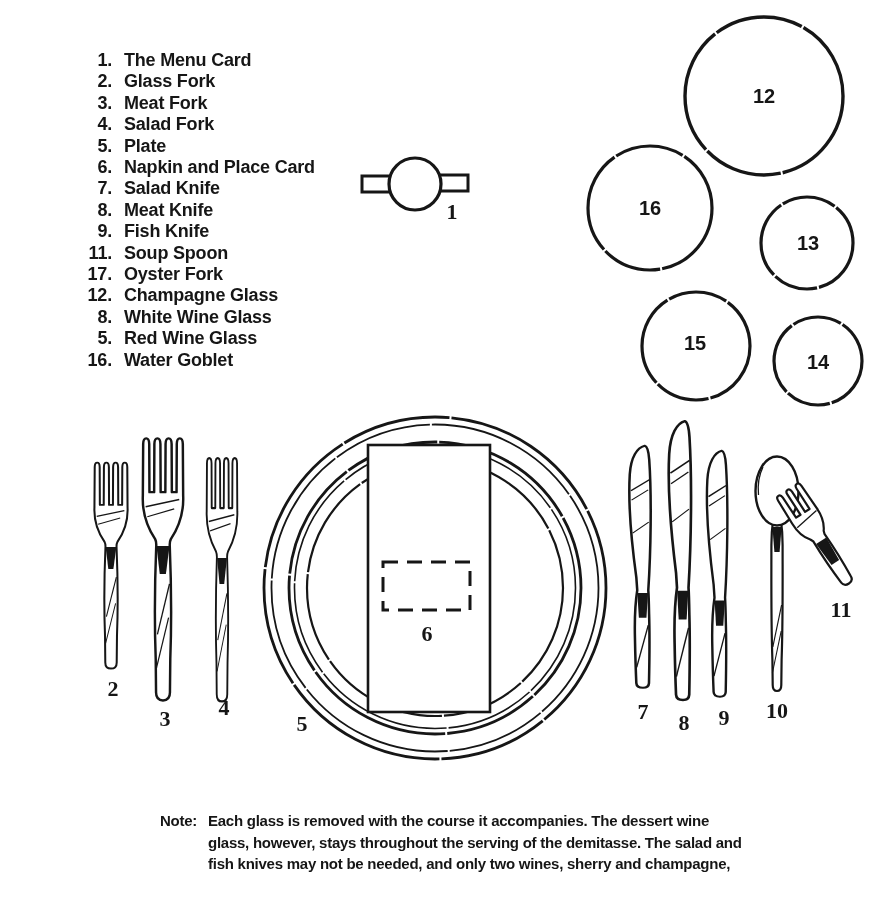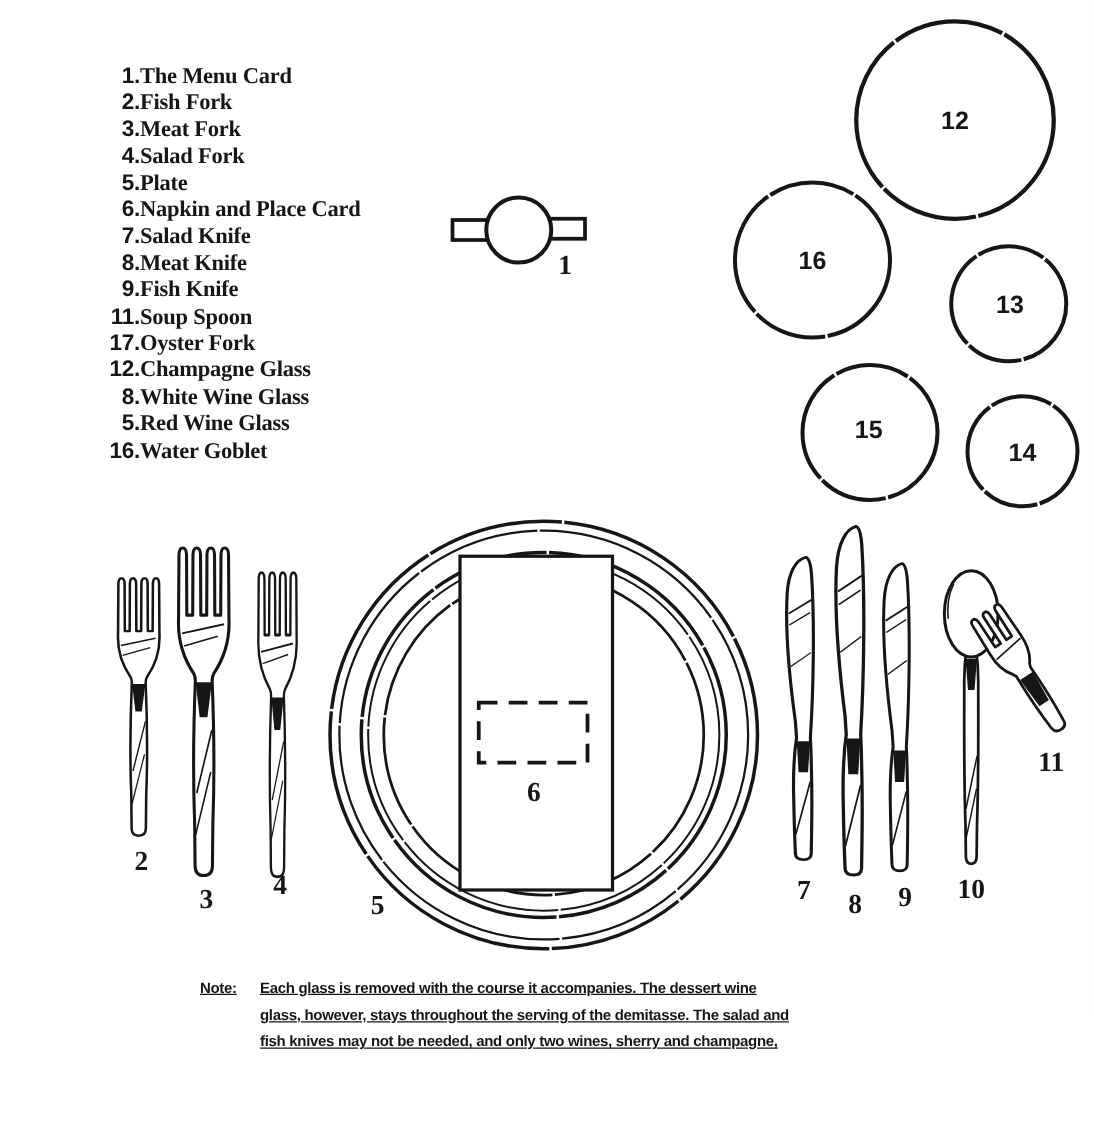"The Menu Card" .legend-label { font-family: Liberation Serif, serif -> none; margin-left: none -> 12px }
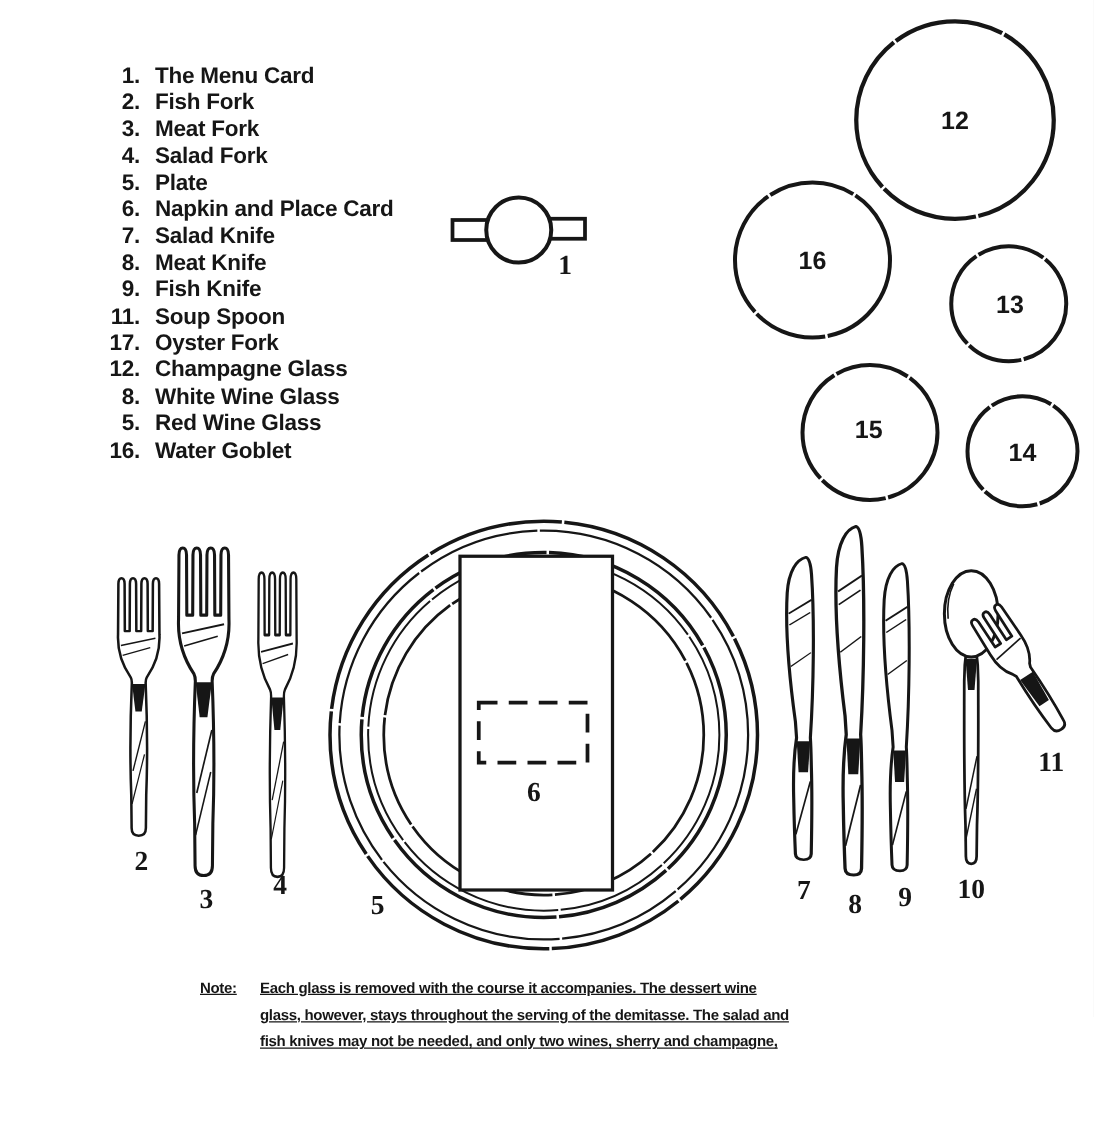"Fish Fork" span.legend-label { text: Fish -> Glass }
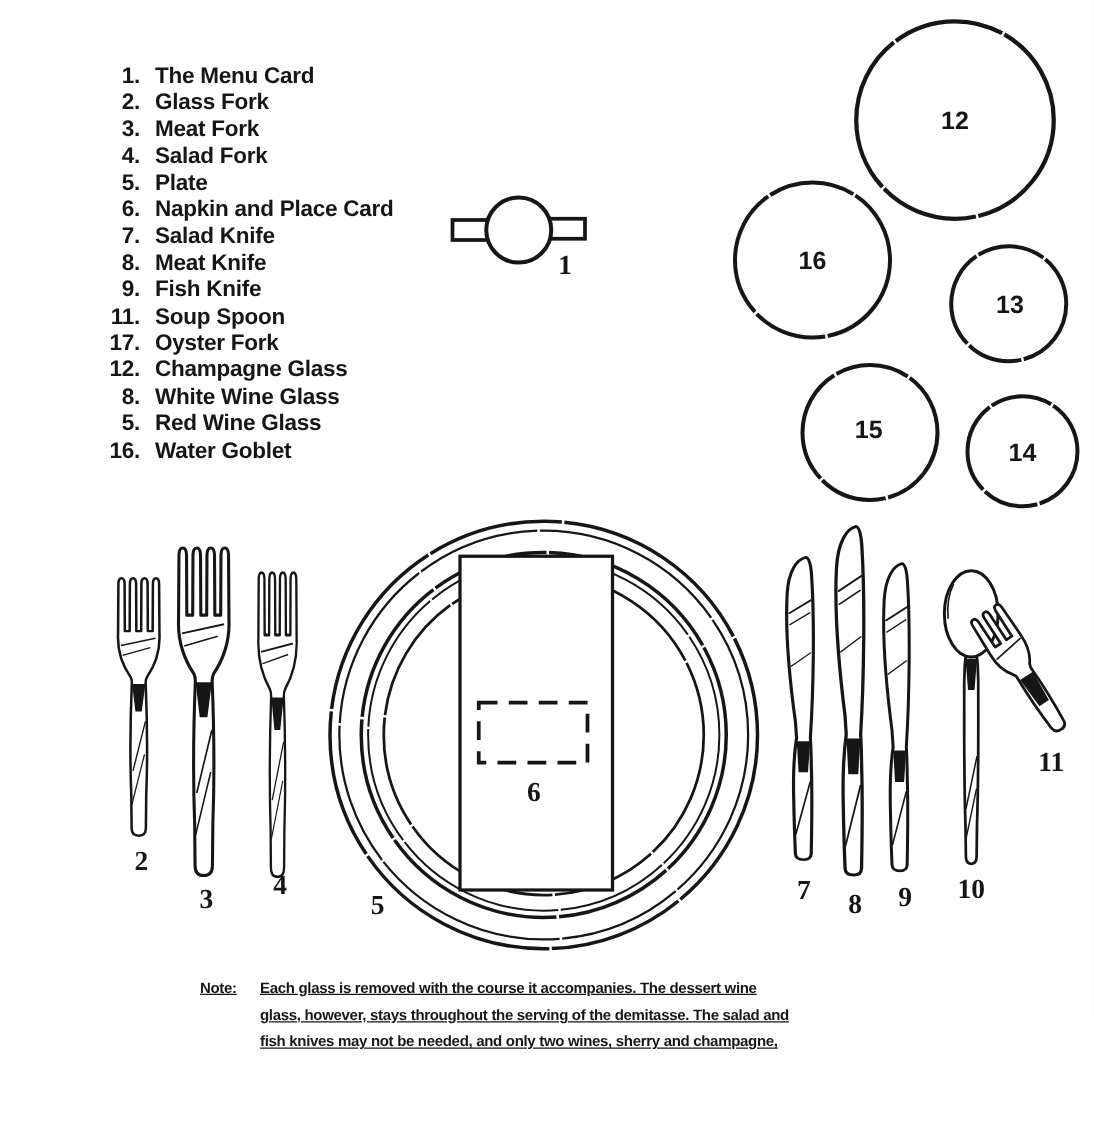"Note:" .note { font-size: 12px -> 15px; text-decoration: underline -> none; top: 780px -> 810px }
